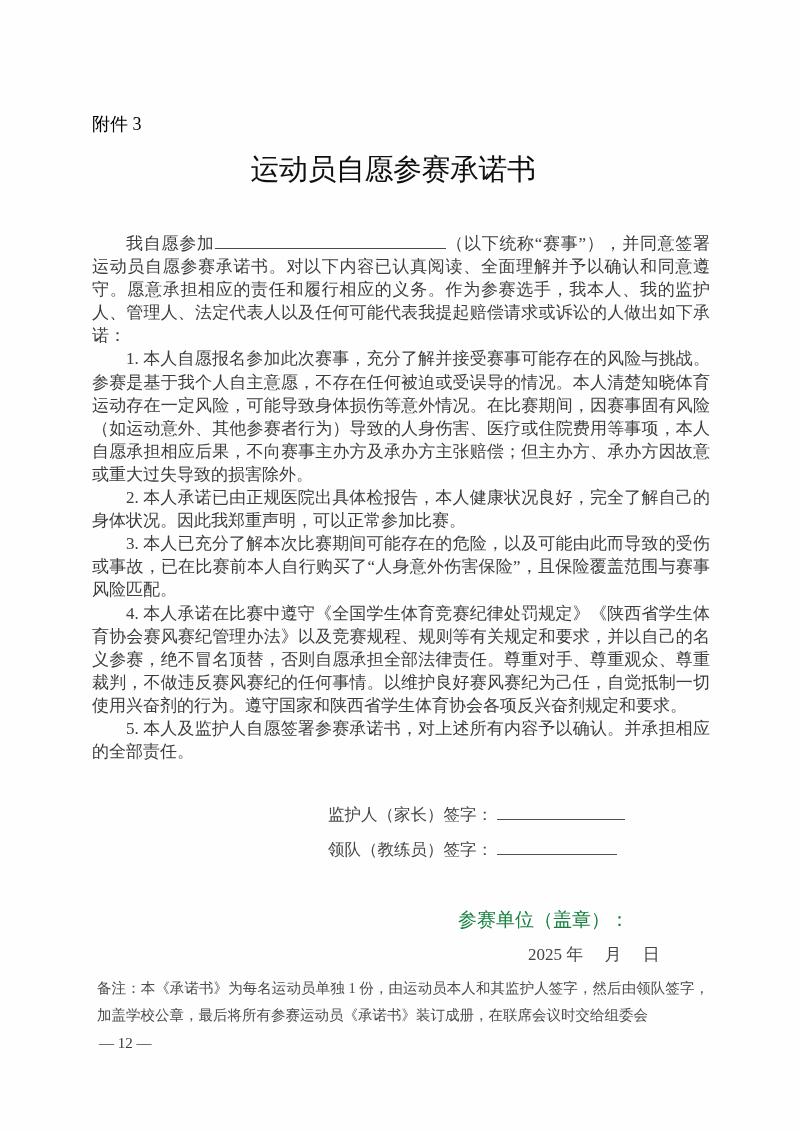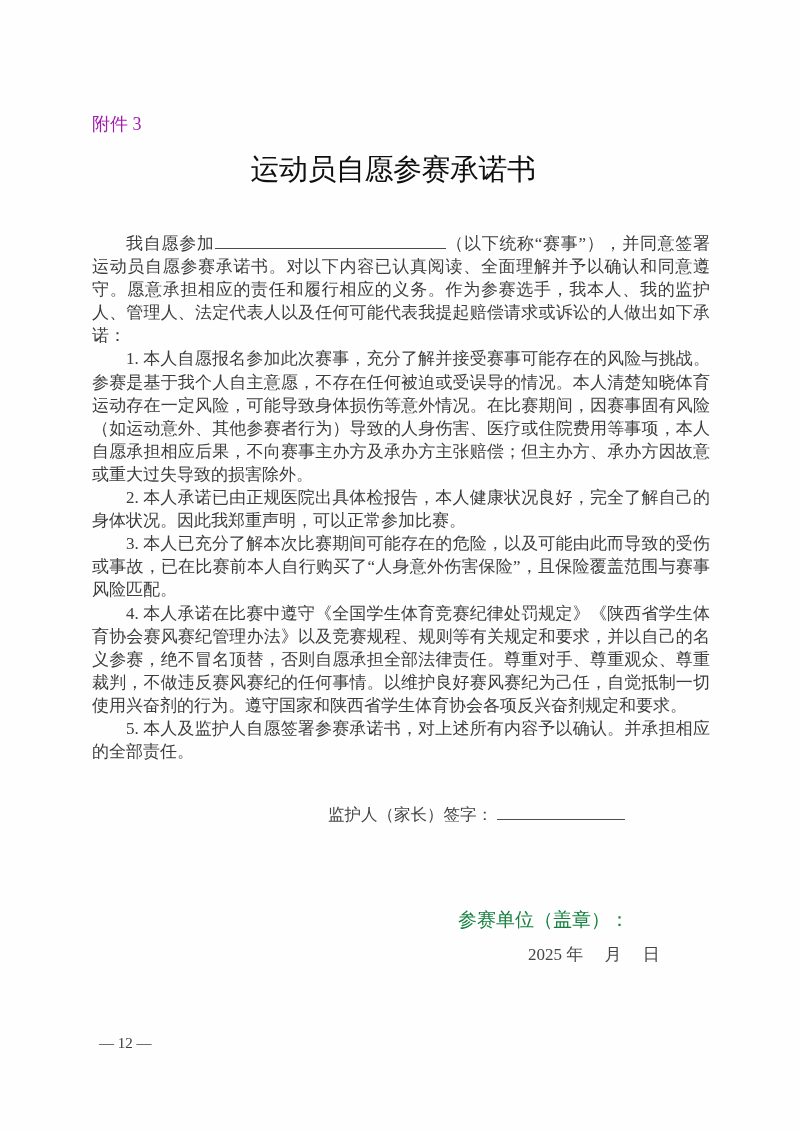"附件 3" .attachment { color: #a21caf -> #000000 }
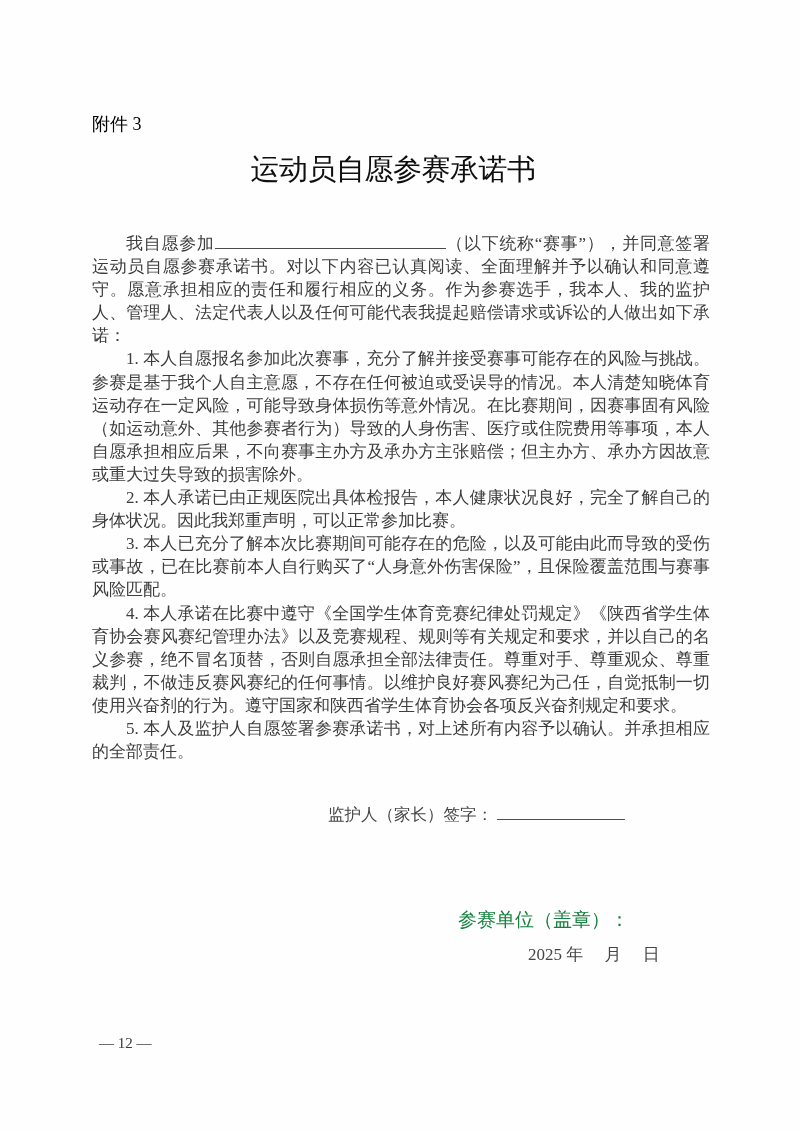"领队（教练员）签字：" div.sig-row { html: none -> <div> <span>领队（教练员）签字：</span><span></span> </div> }
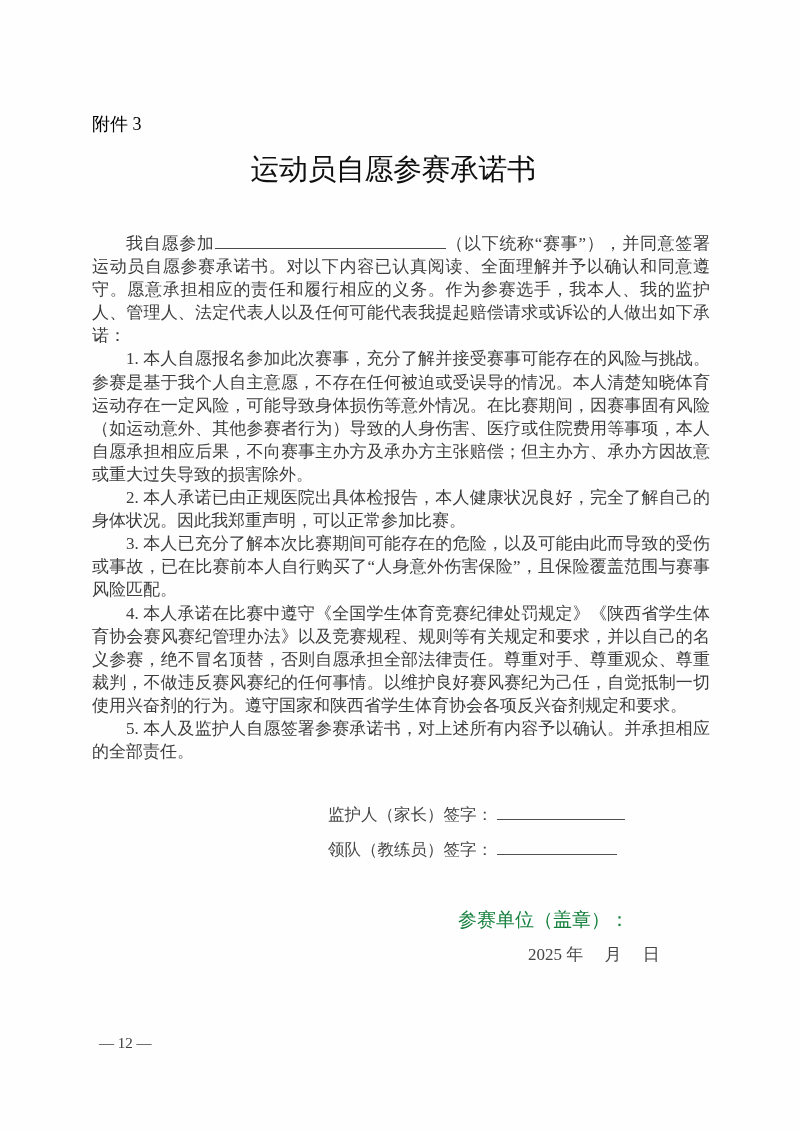"备注：本《承诺书》为每名运动员单独 1" div.note { html: none -> <div>备注：本《承诺书》为每名运动员单独 1 份，由运动员本人和其监护人签字，然后由领队签字，加盖学校公章，最后将所有参赛运动员《承诺书》装订成册，在联席会议时交给组委会</div> }
